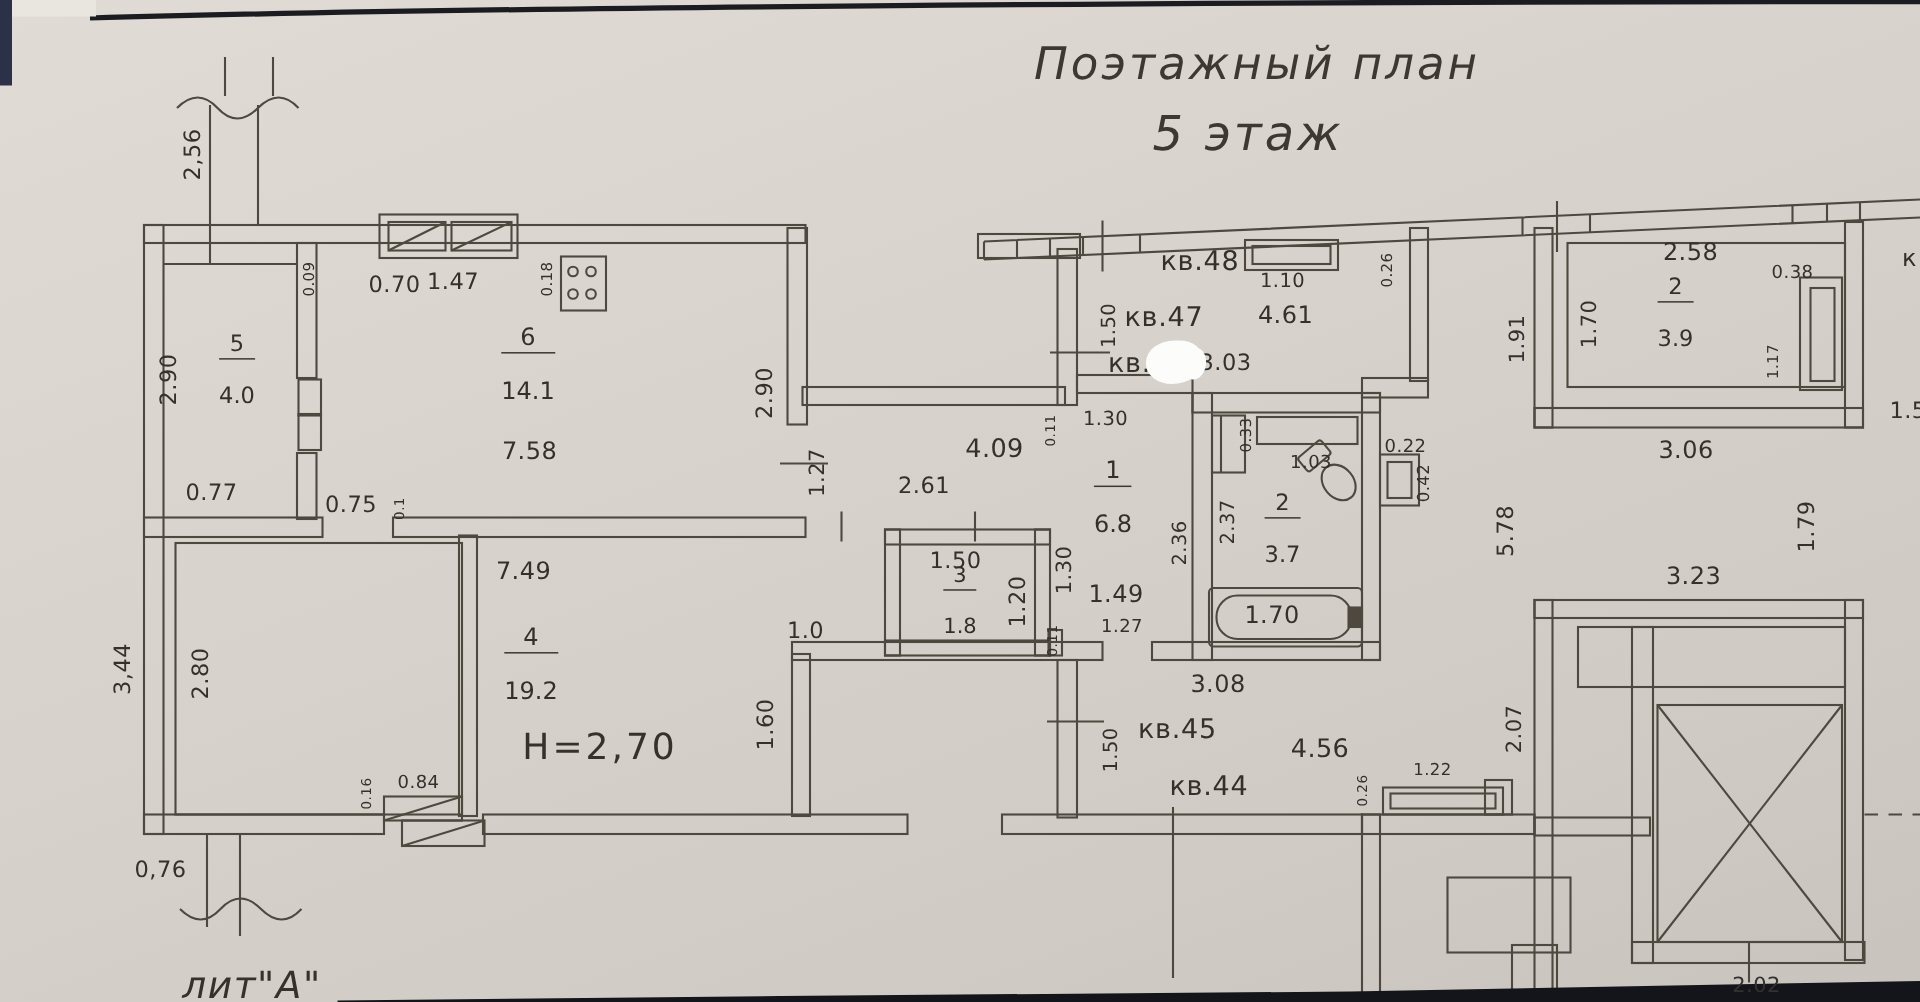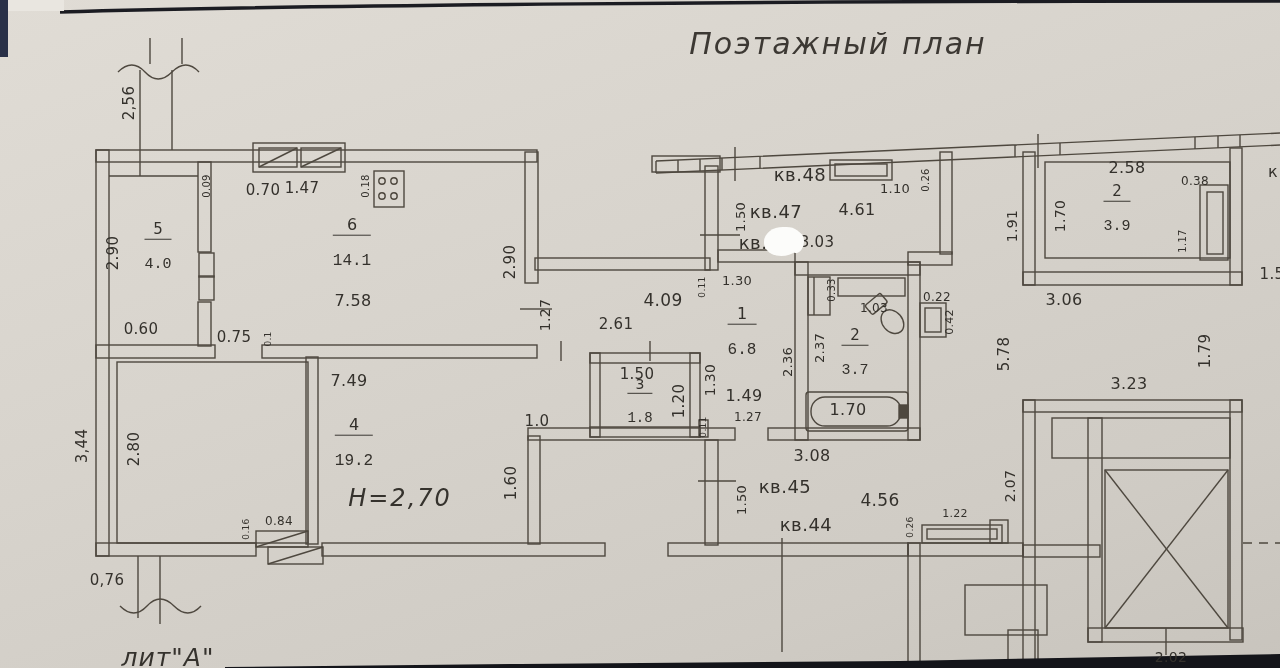"5 этаж" div.title-line { html: none -> <div>5 этаж</div> }
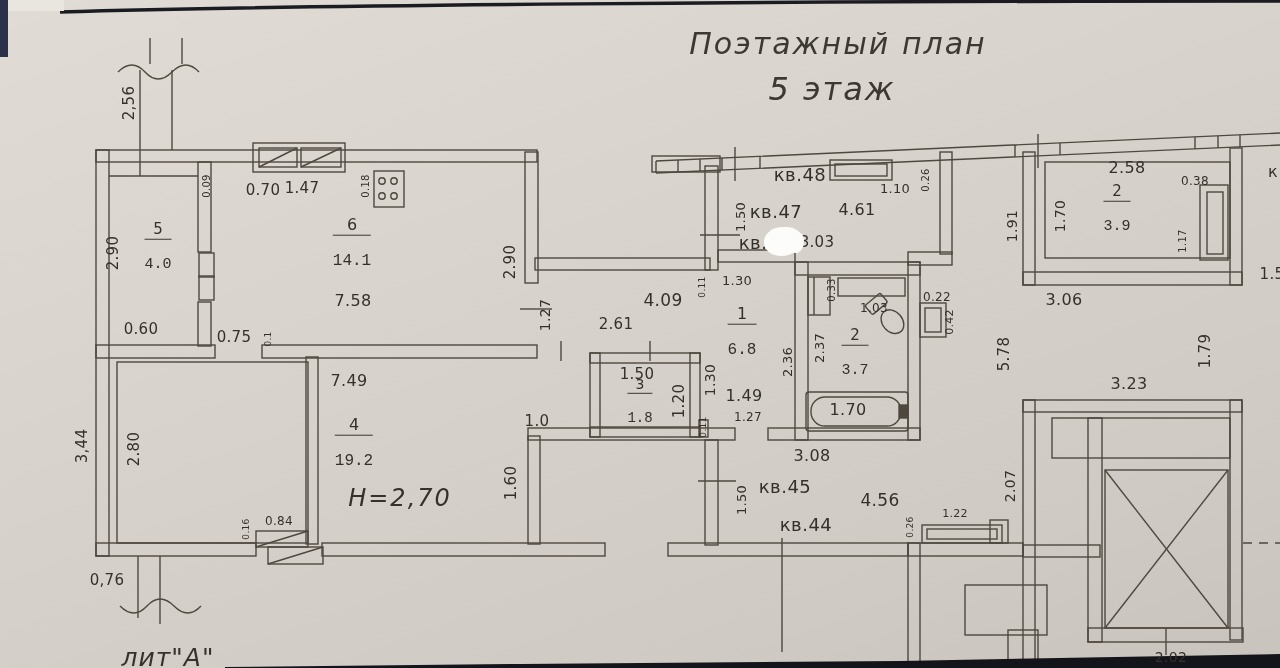"1.10" div.dim { margin-left: 40px -> none }
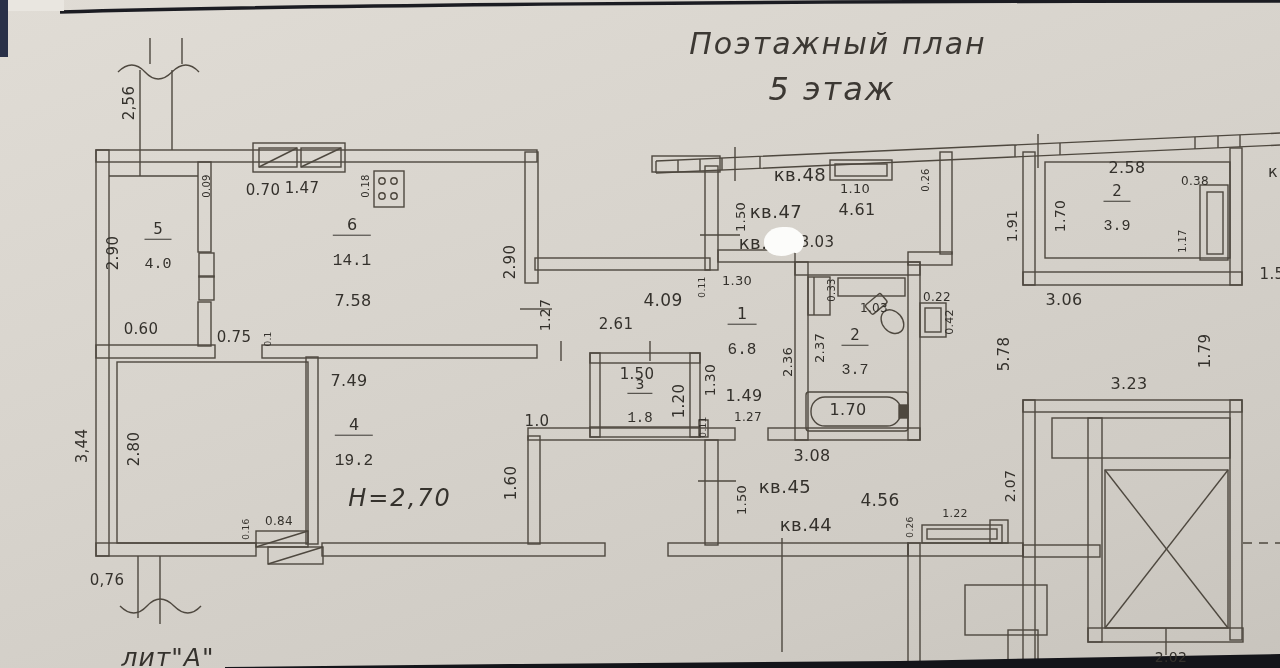"3.9" .room .rarea { font-family: Liberation Mono, monospace -> none }
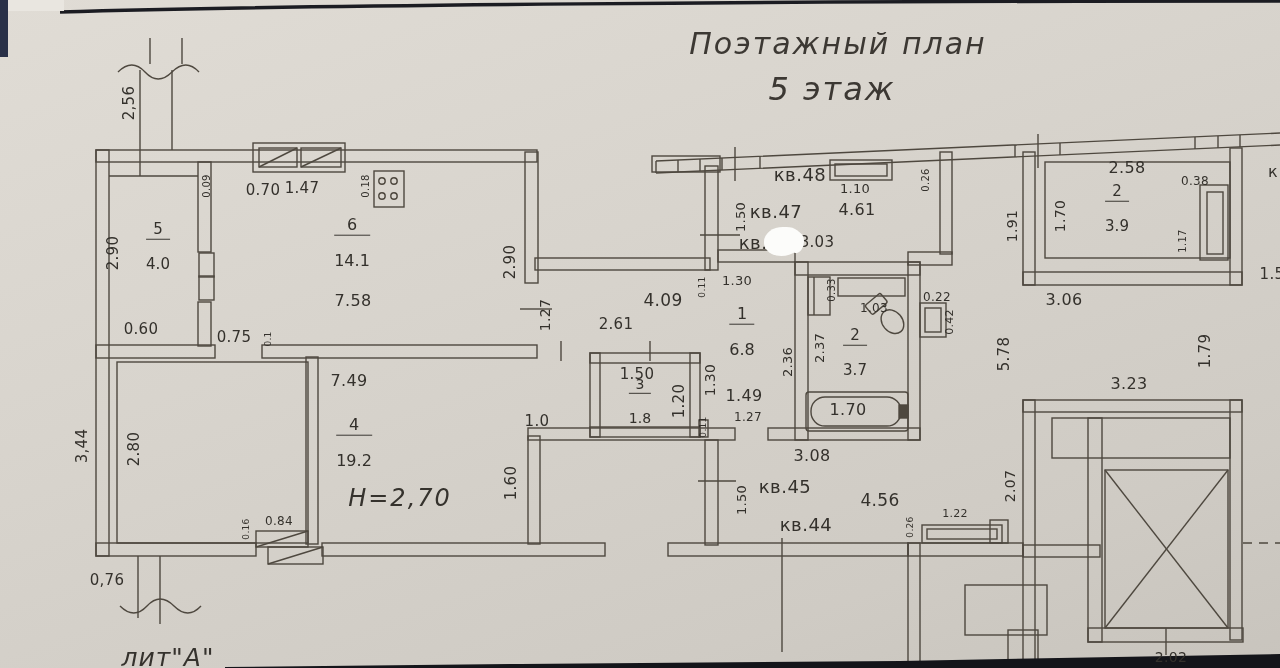"3.06" div.dim { left: 1064px -> 1124px }
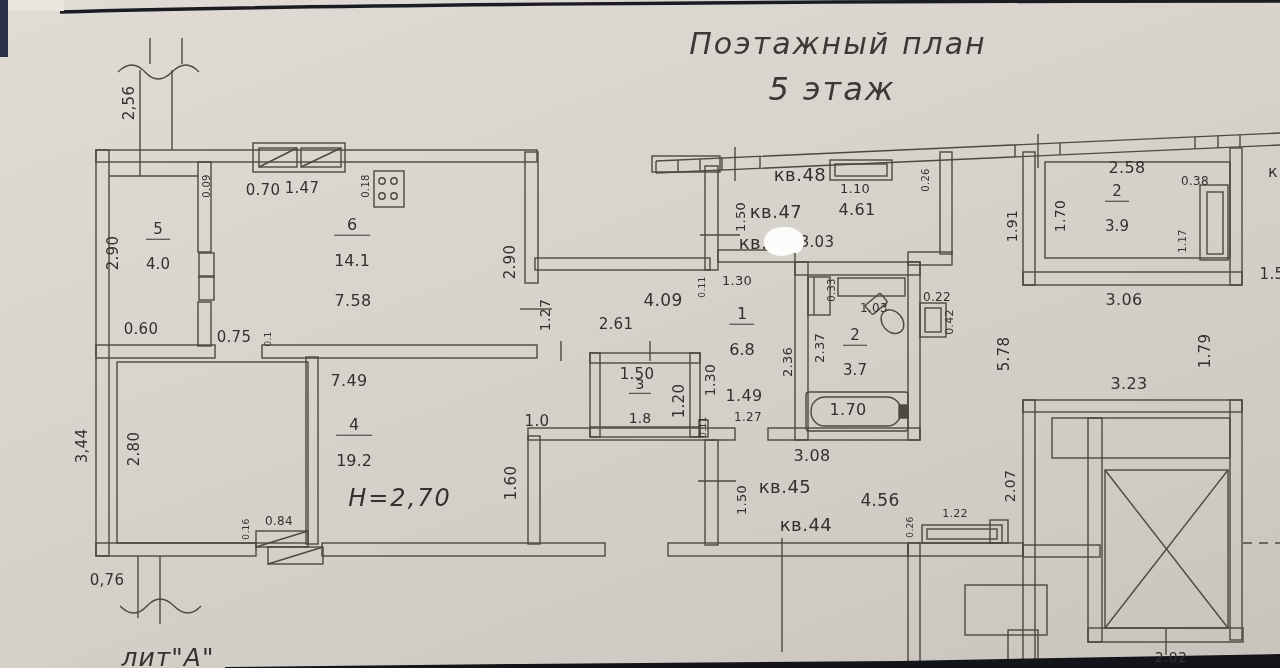"0.60" div.dim { text: 0.60 -> 0.77 }
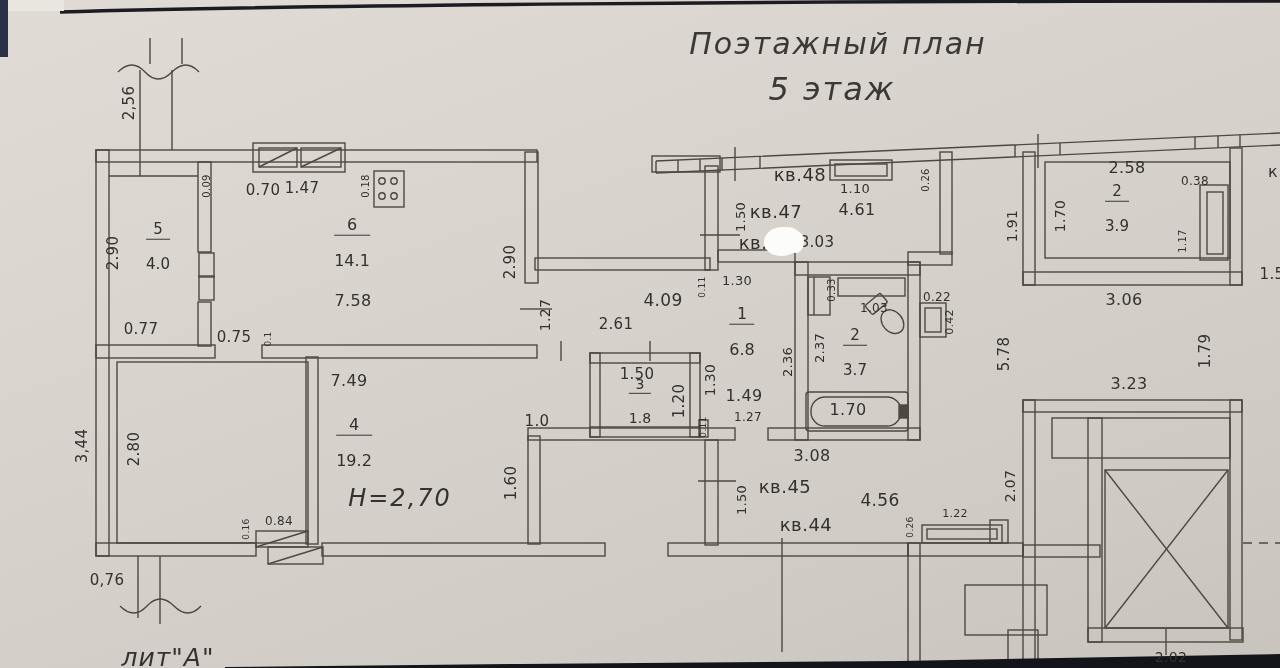"H=2,70" #hnote { font-style: italic -> none }
